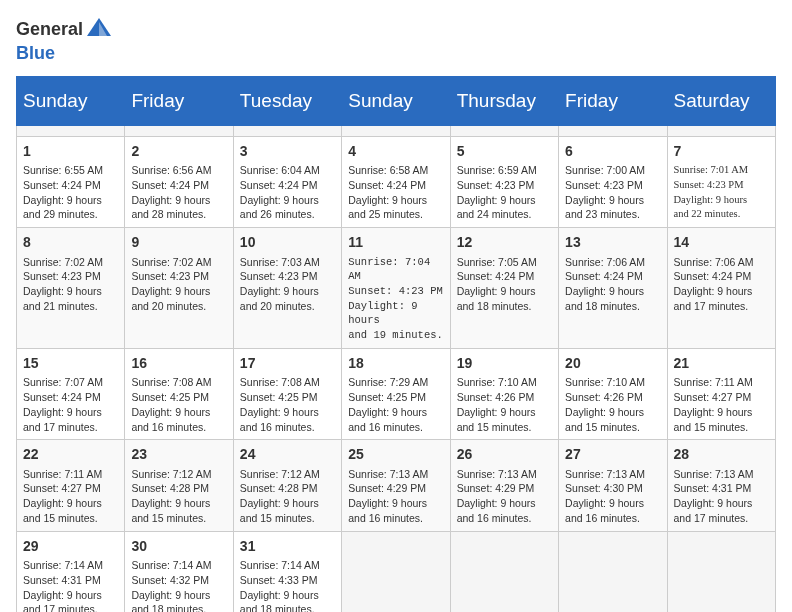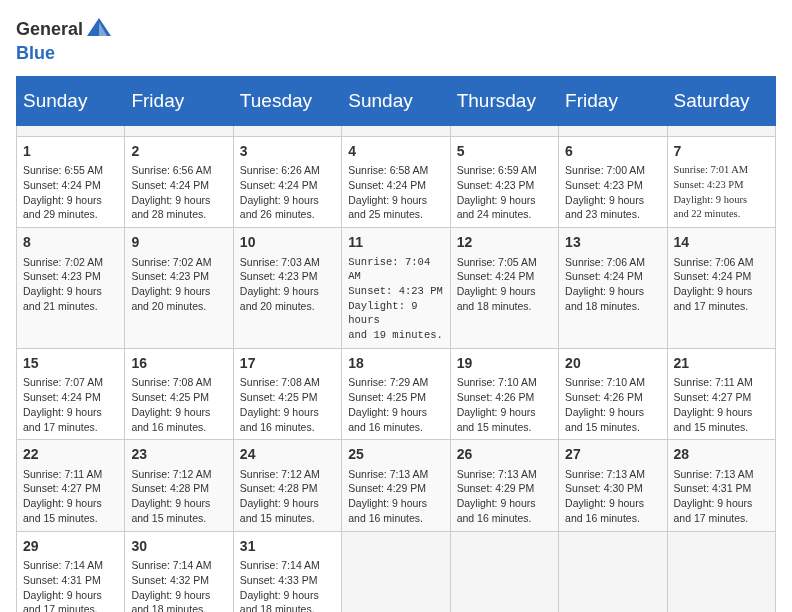"Sunrise: 6:26 AM" div.day-info { text: 6:26 -> 6:04 }
